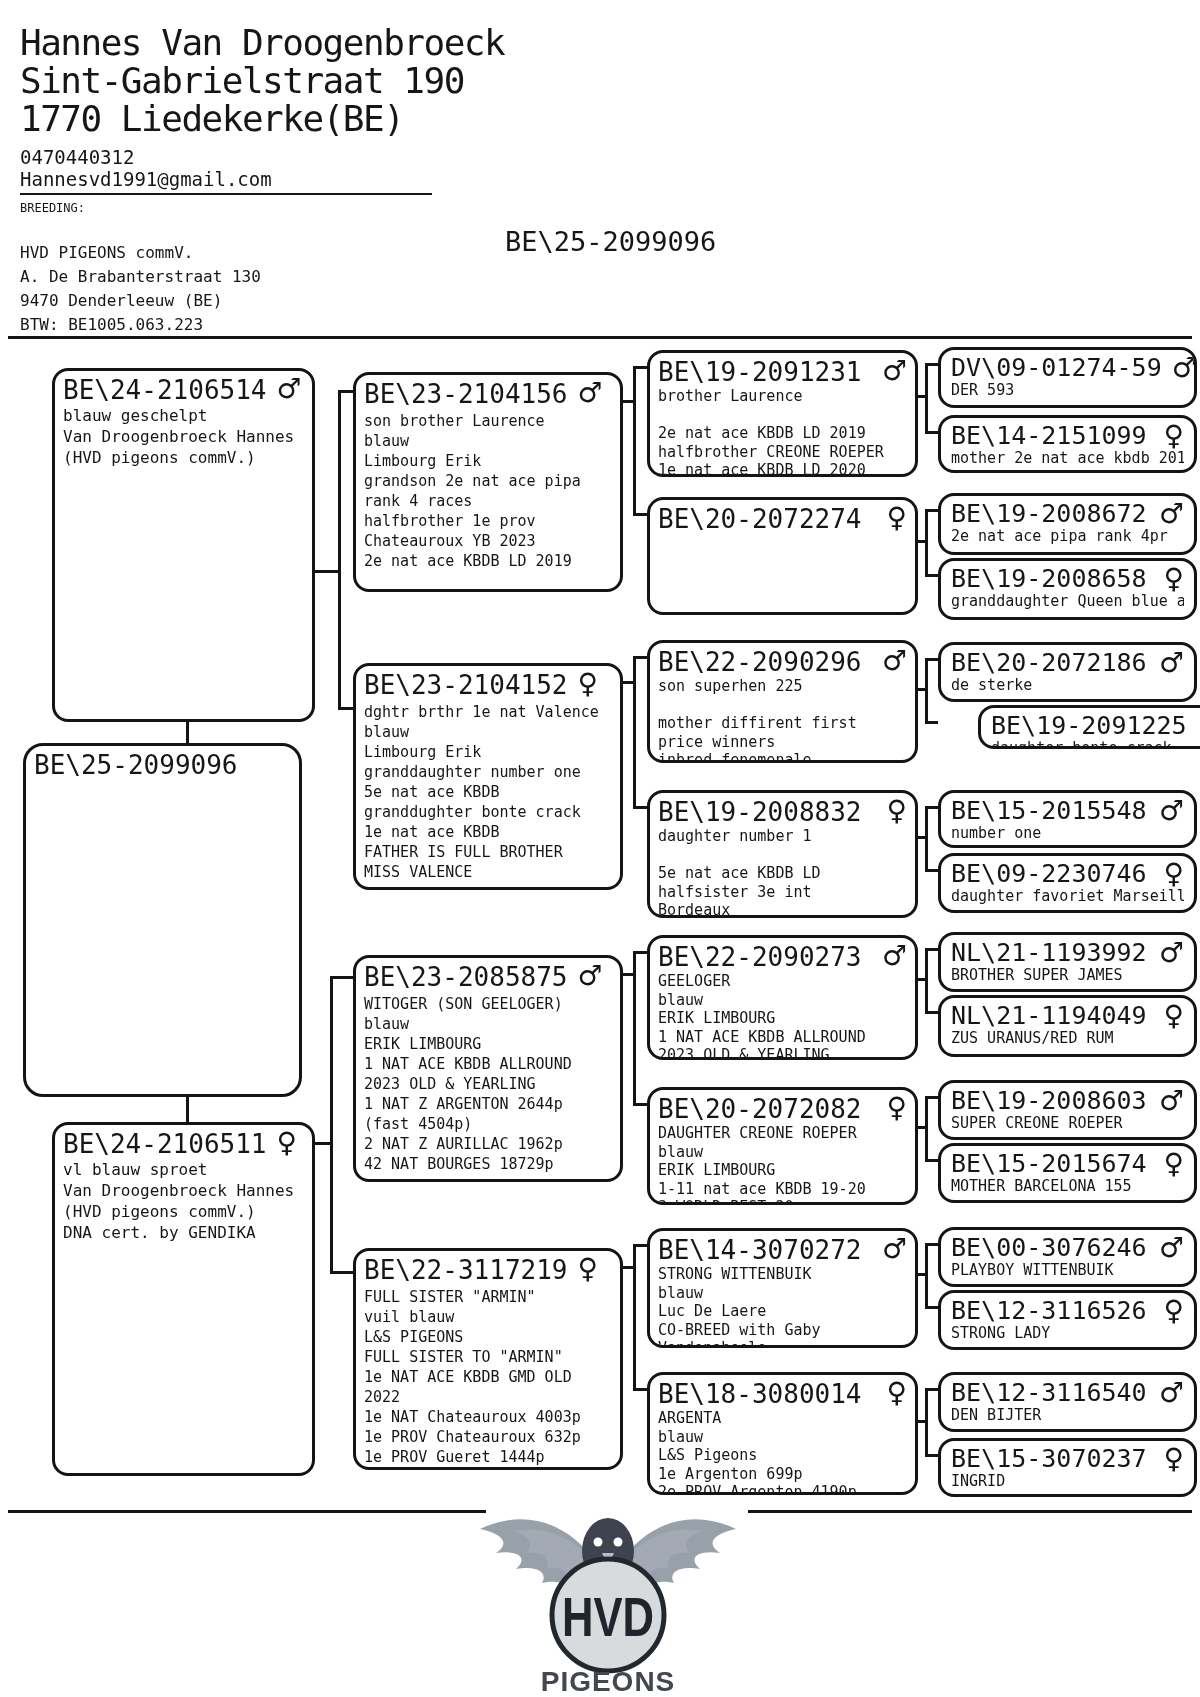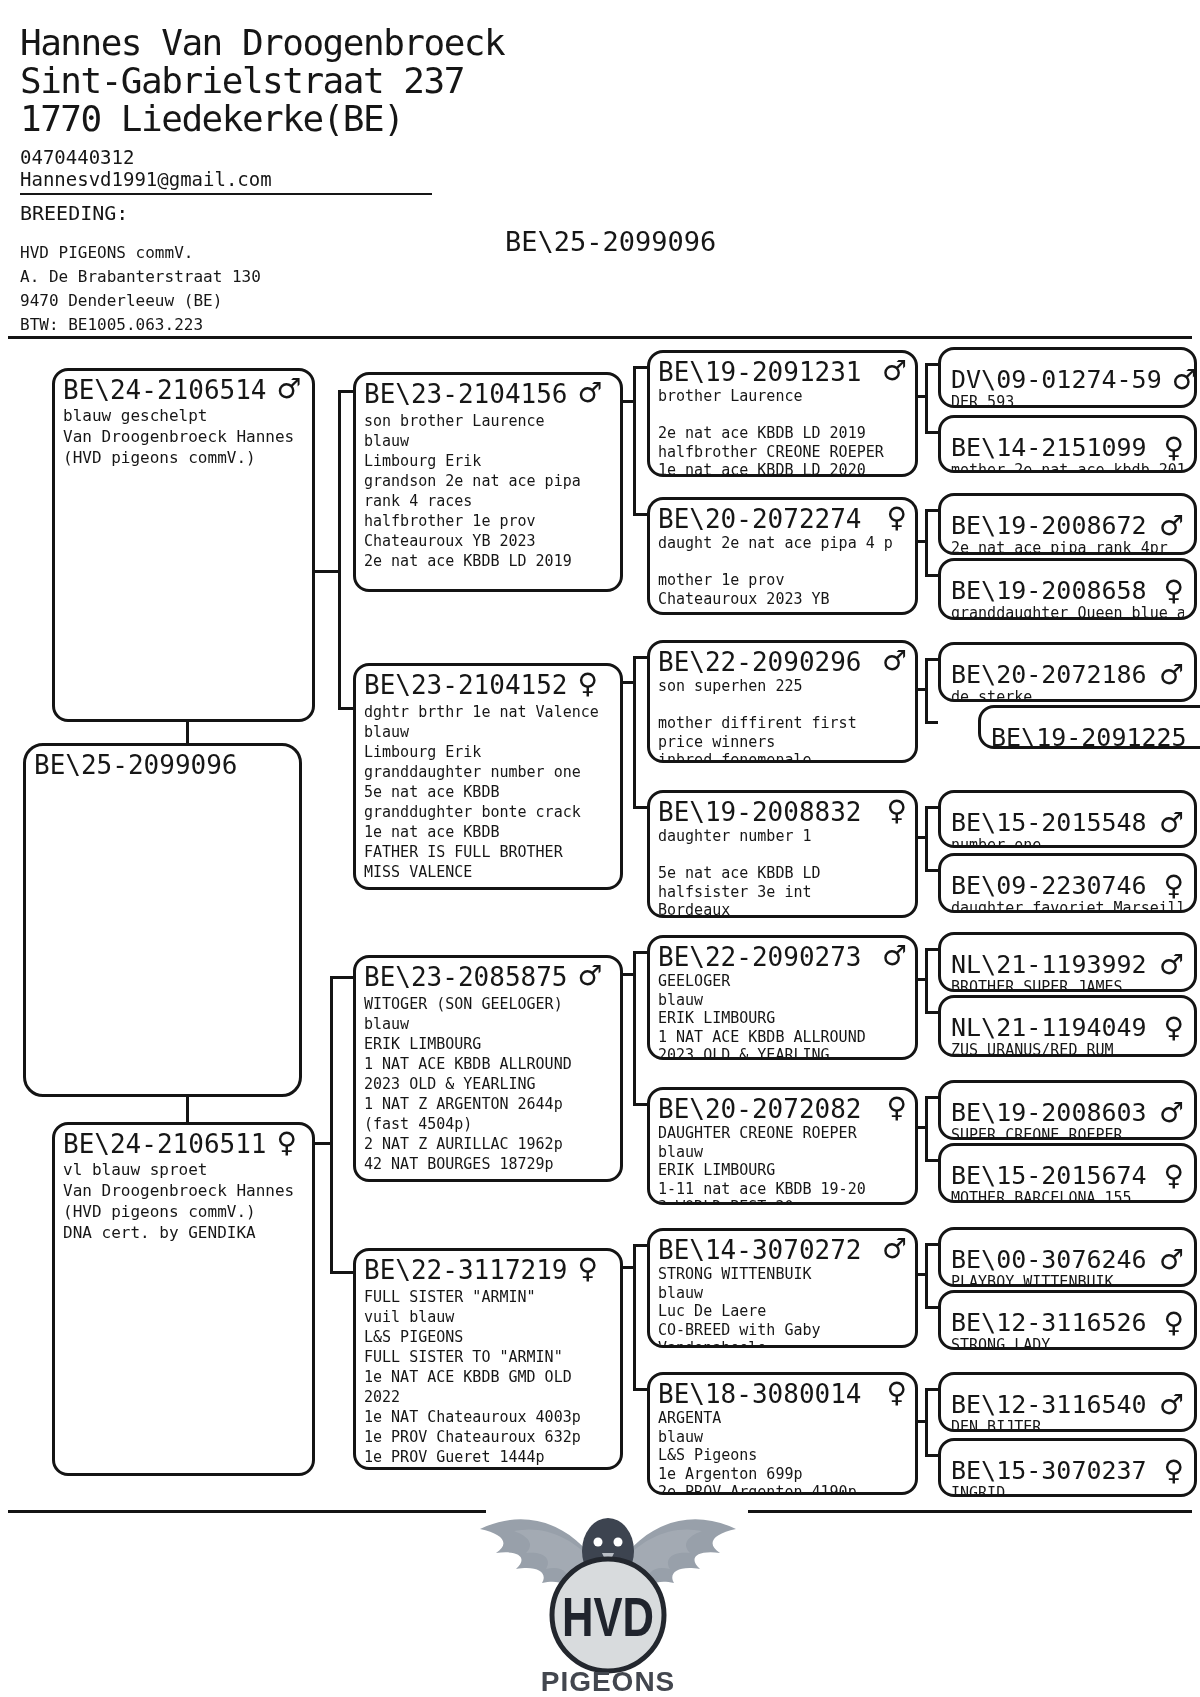"Sint-Gabrielstraat 237" div { text: 237 -> 190 }
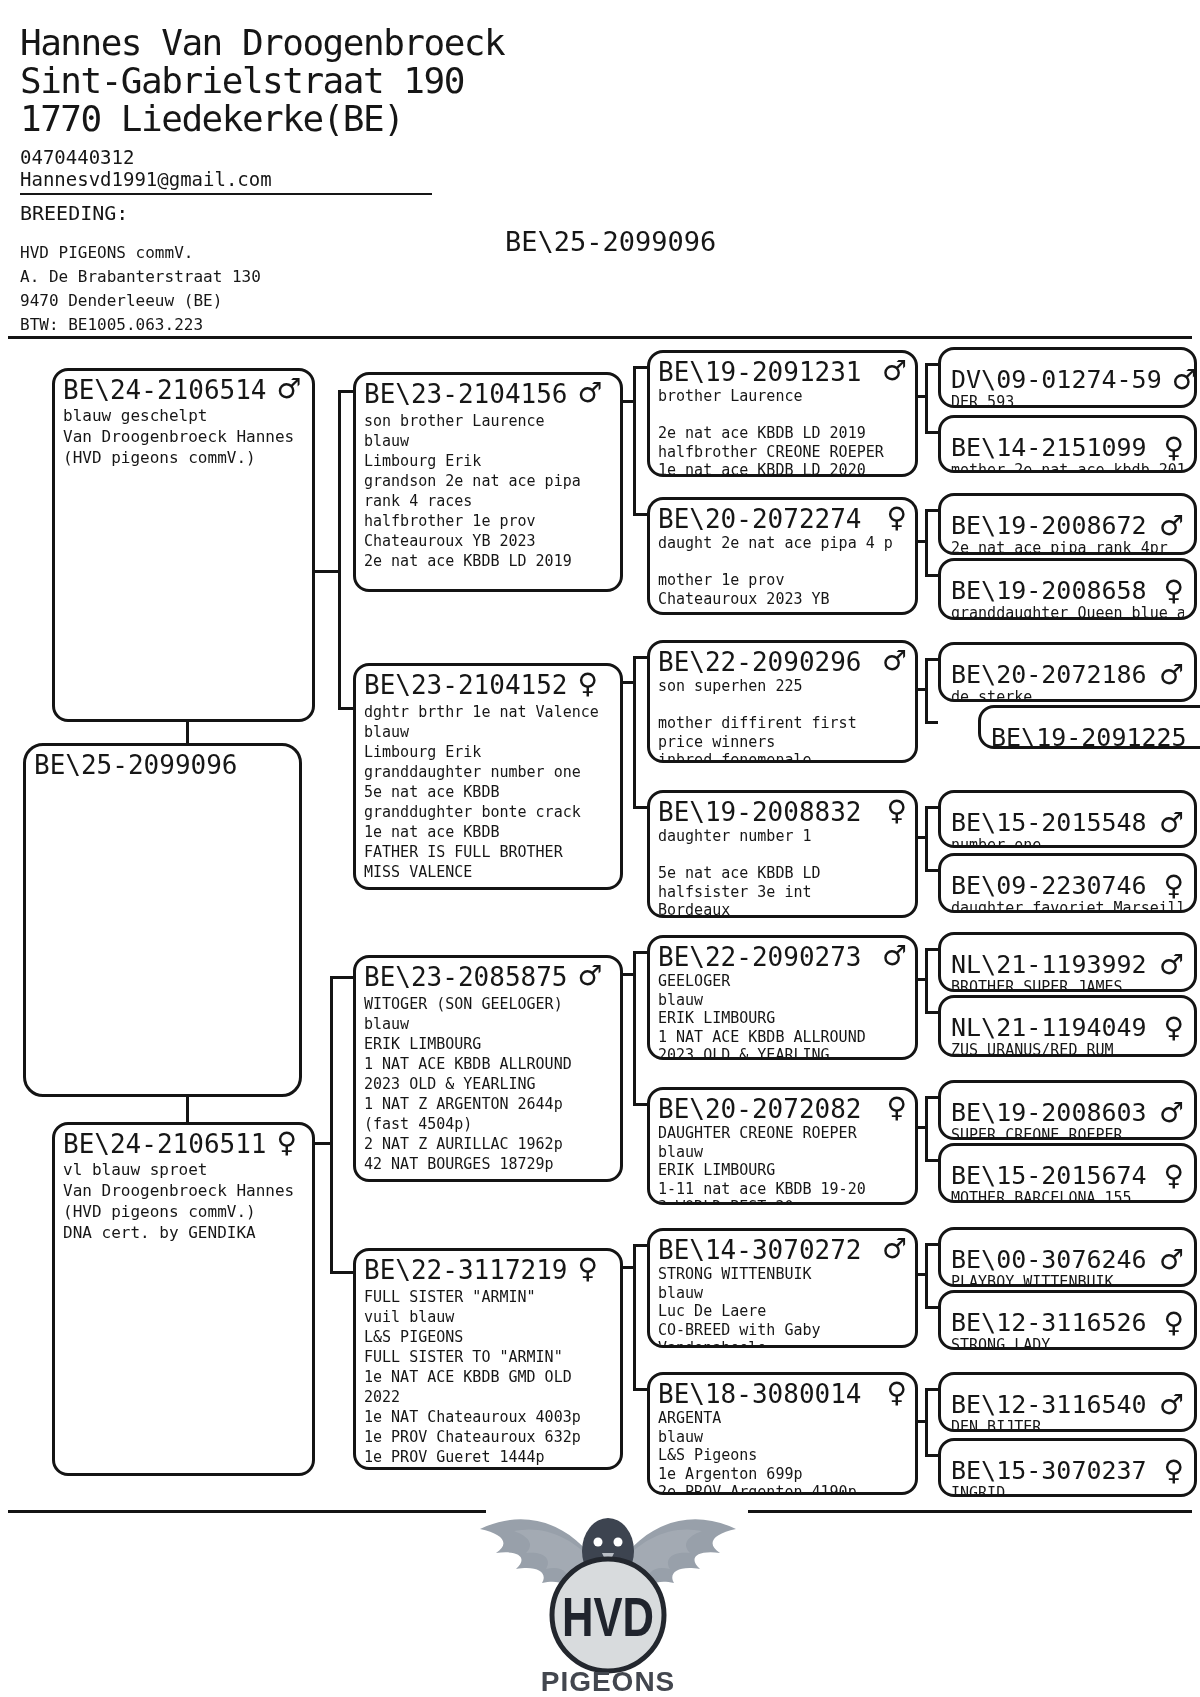"BREEDING:" .h-breeding { font-size: 20px -> 12px }
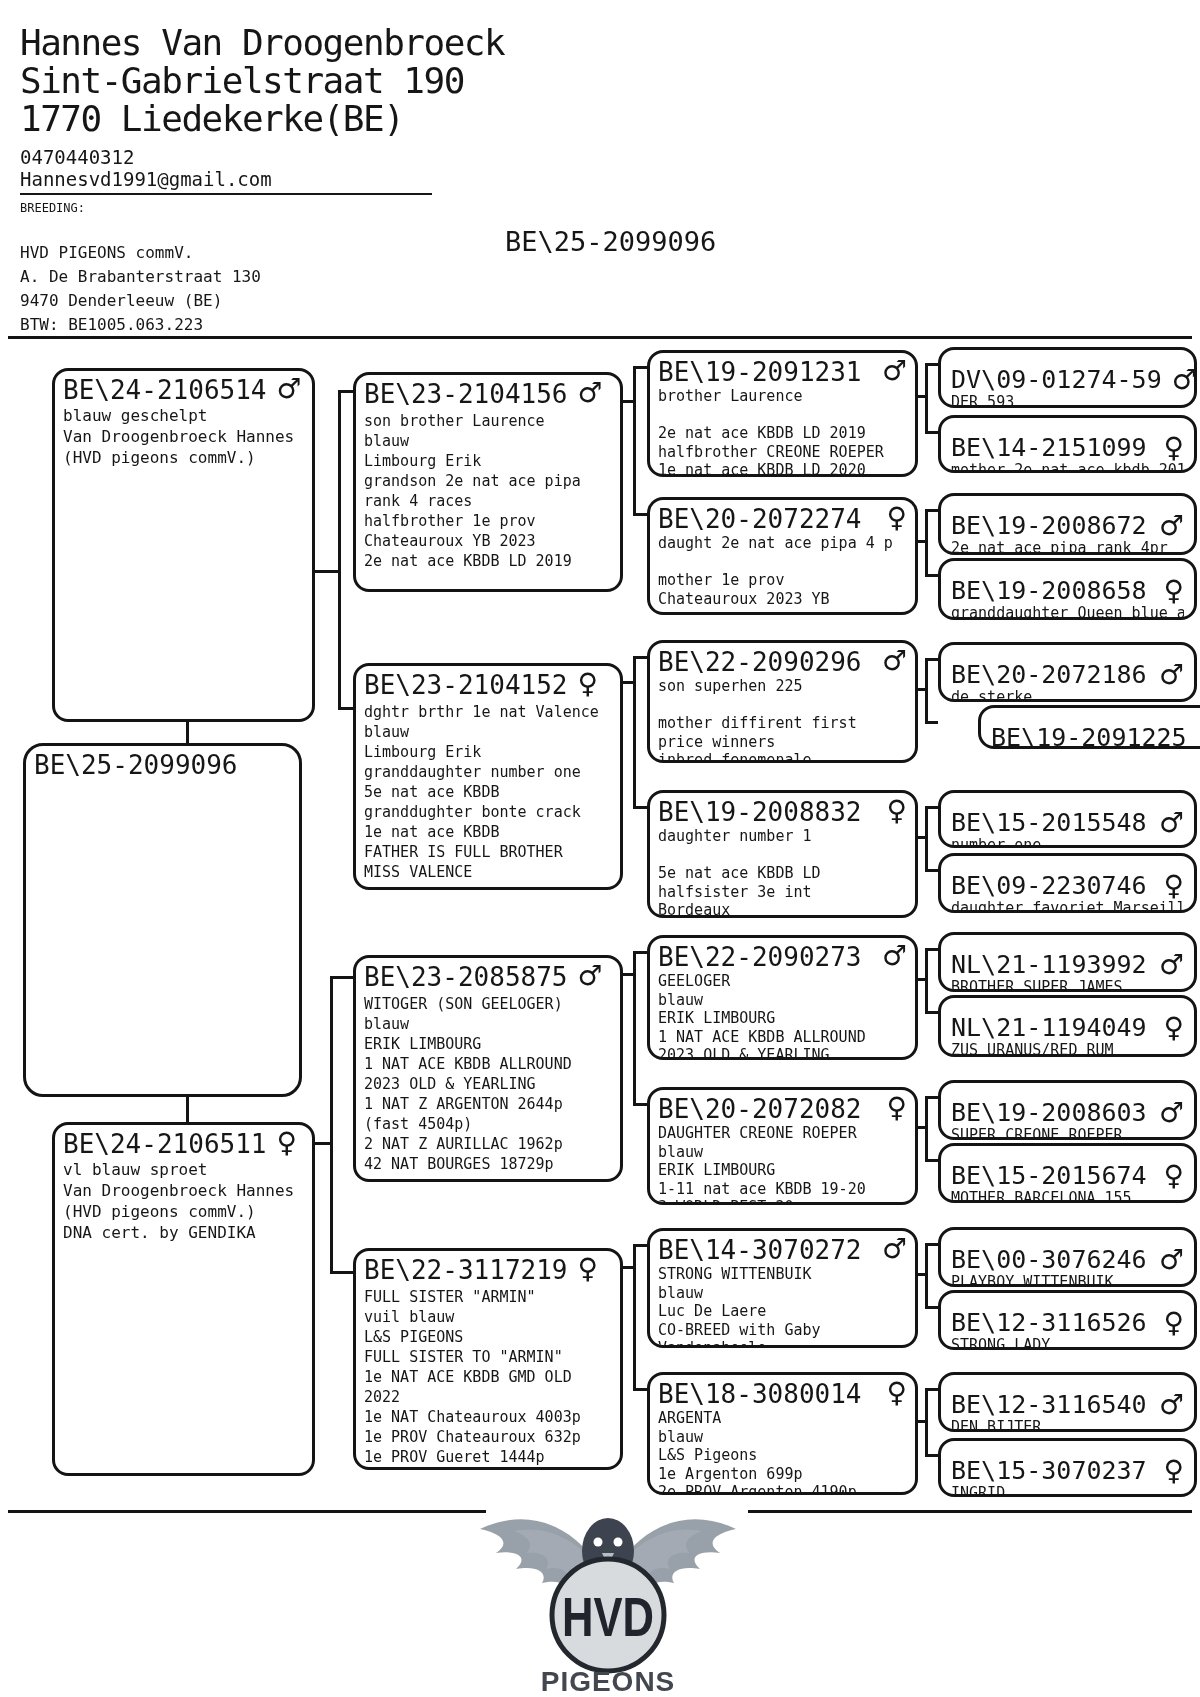"DV\09-01274-59" .g5 { padding: 16px 10px -> 4px 10px }
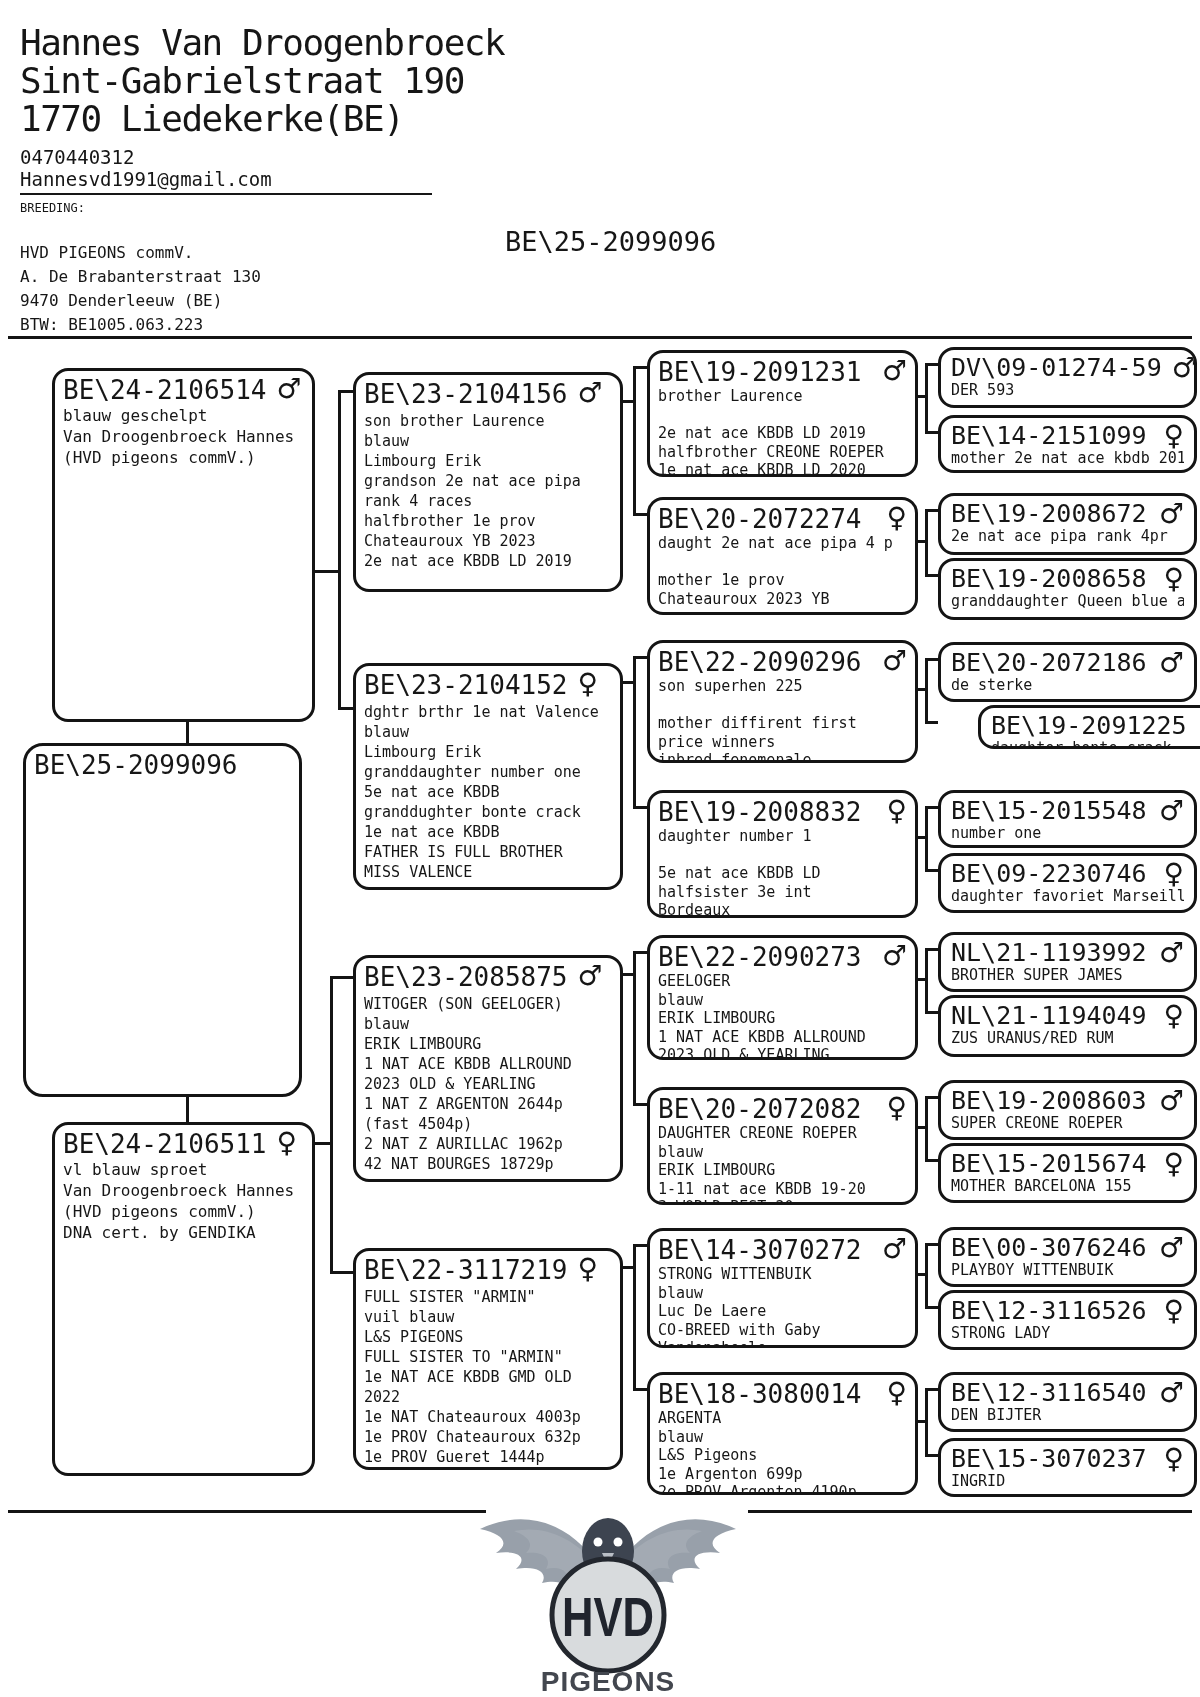"daught 2e nat ace pipa" div.desc { html: <div>daught 2e nat ace pipa 4 p mother 1e prov Chateauroux 2023 YB</div> -> none }
